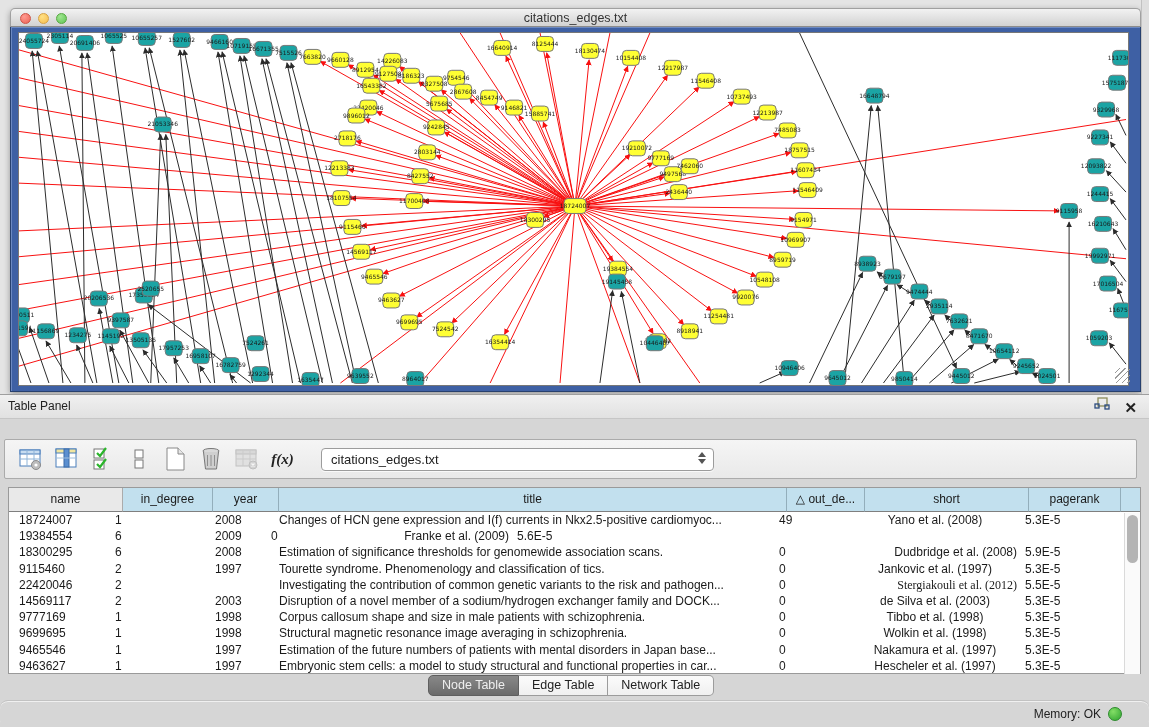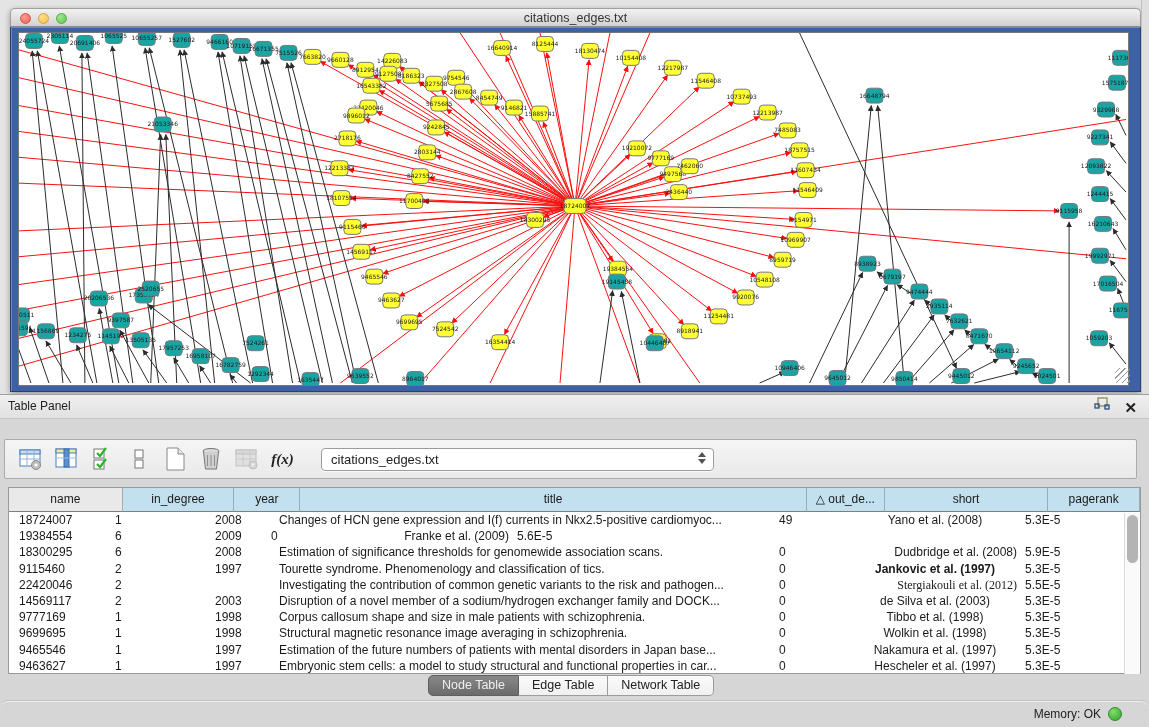"in_degree" div.hcell { width: 112px -> 90px }
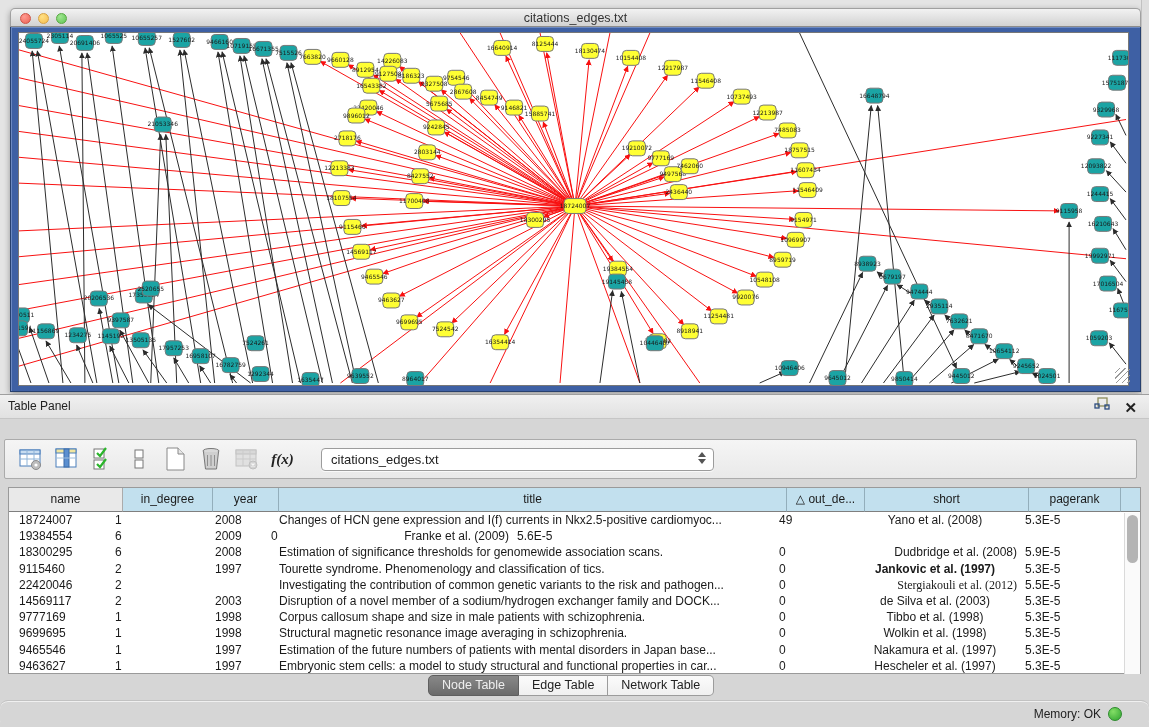"Jankovic et al. (1997)" div.tcell { font-weight: bold -> none }
